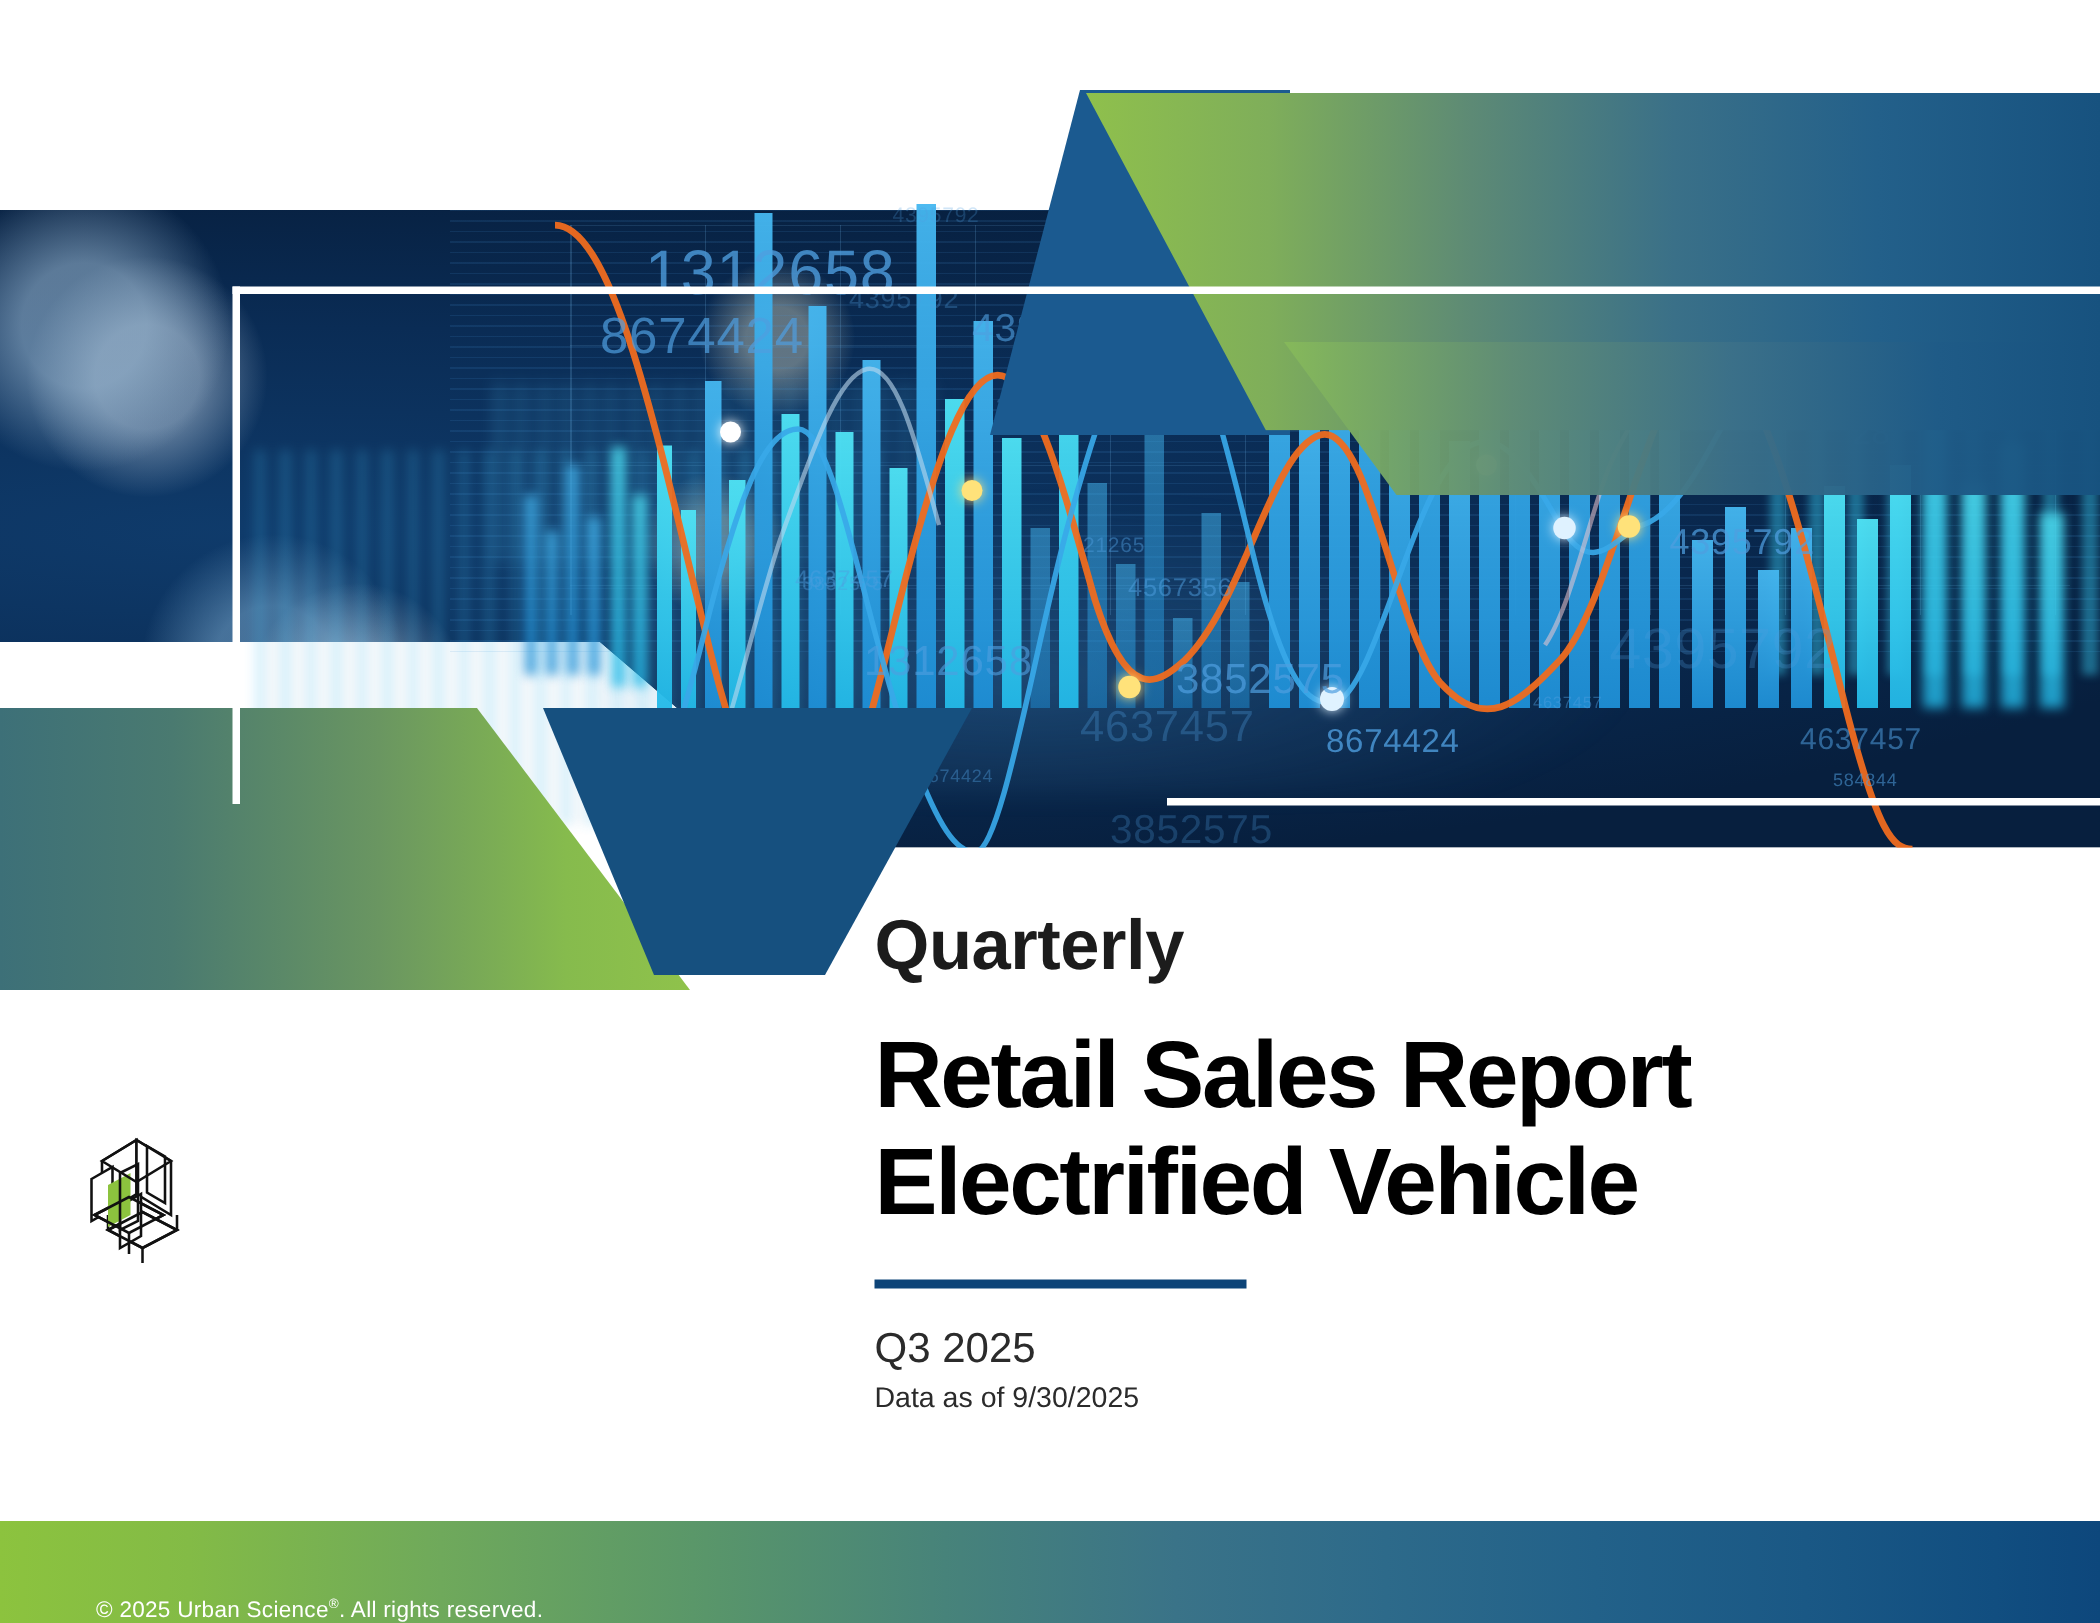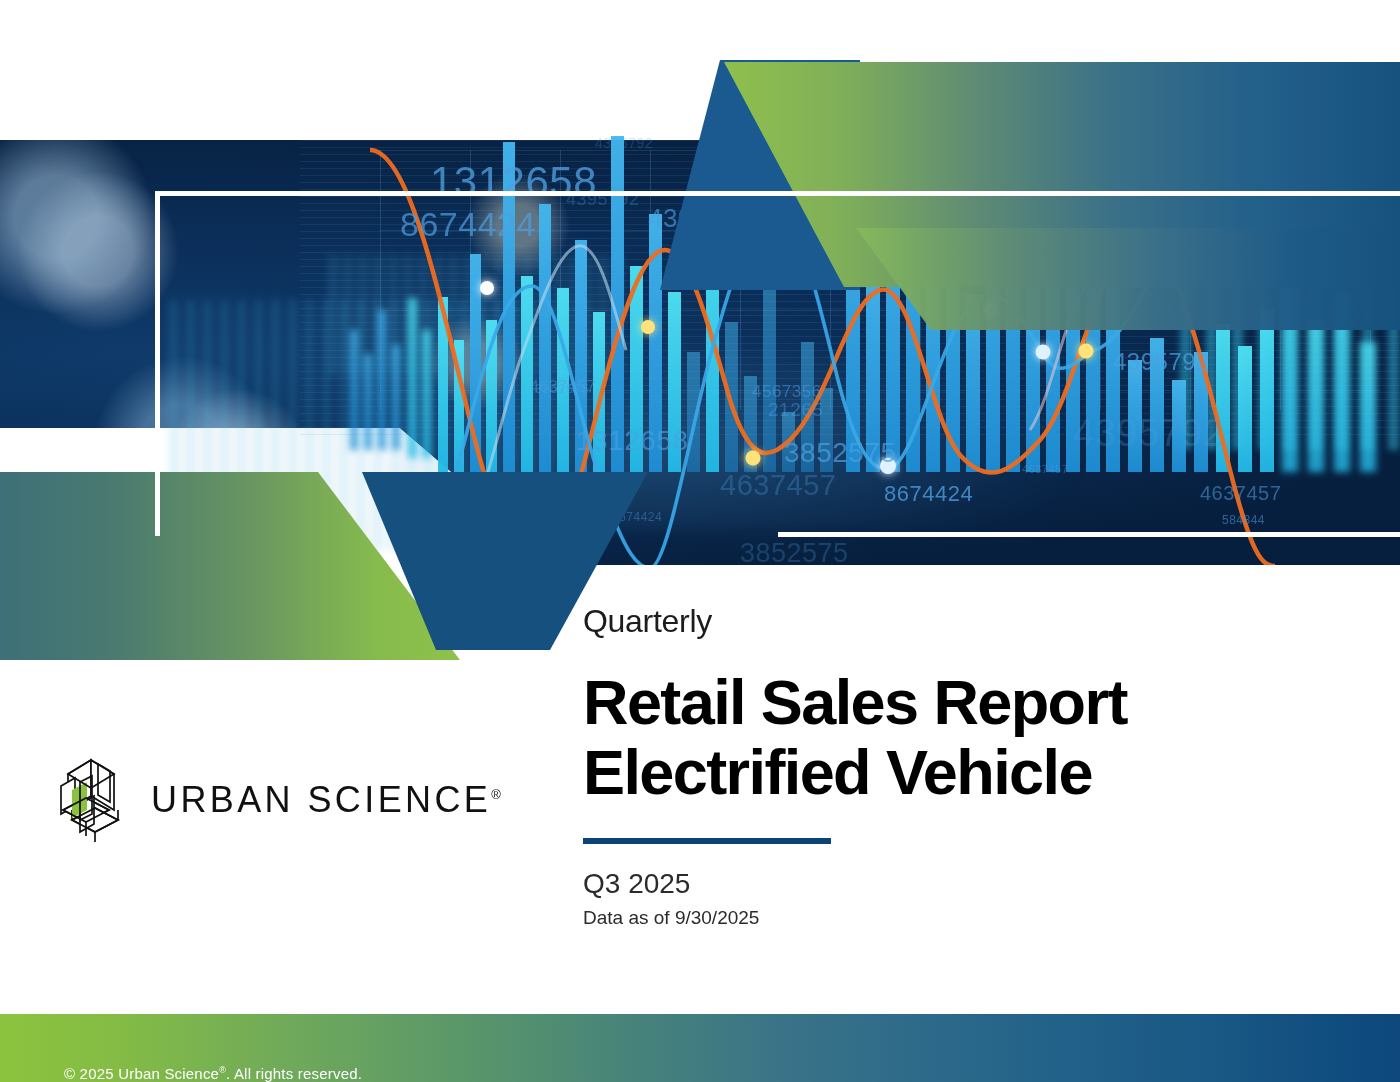"21265" div.num { font-size: 19px -> 14px; left: 768px -> 722px; margin-top: 44px -> none }
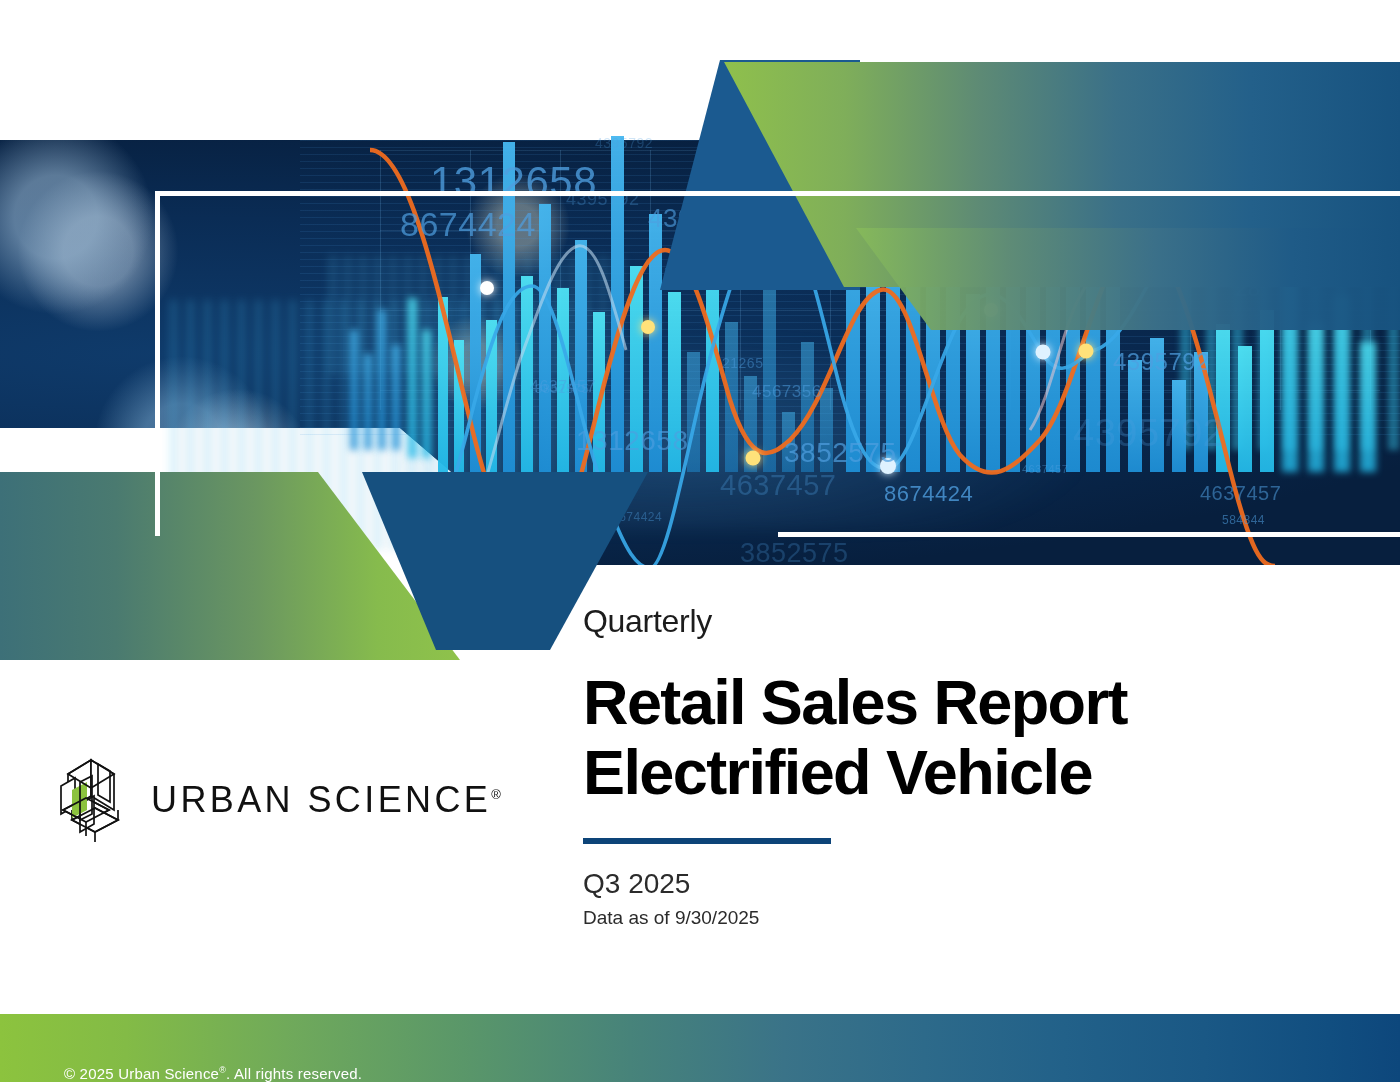"Quarterly" .kicker { font-size: 32px -> 47px; font-weight: 400 -> 700 }
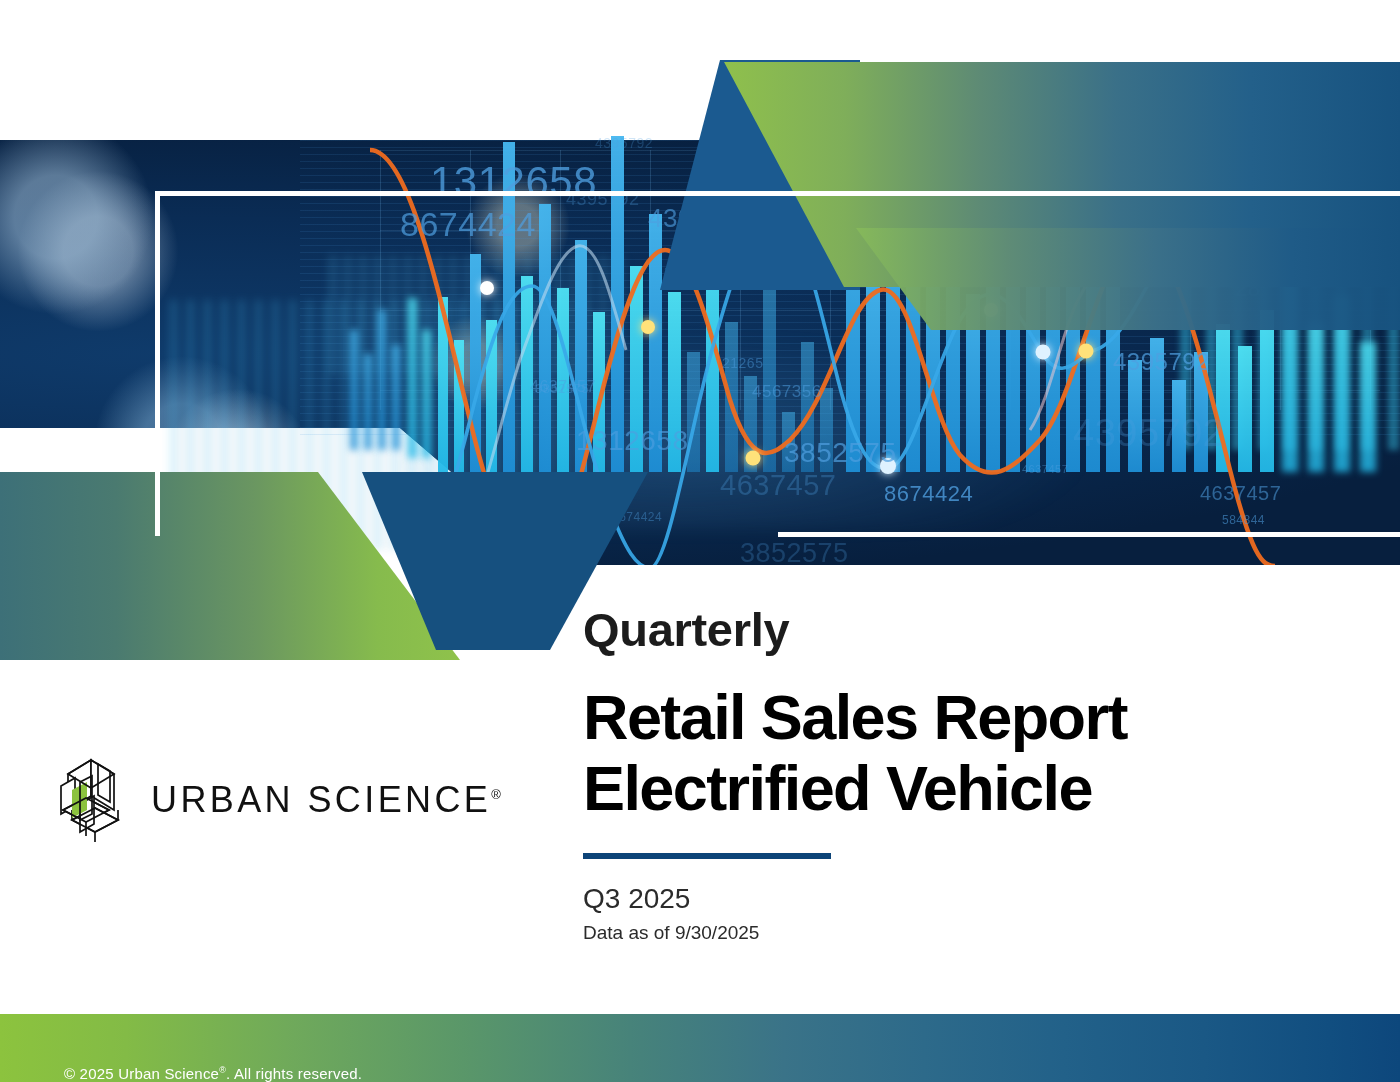"URBAN SCIENCE®" div.logo-word { html: <div><span>URBAN SCIENCE</span><sup>®</sup></div> -> none }
